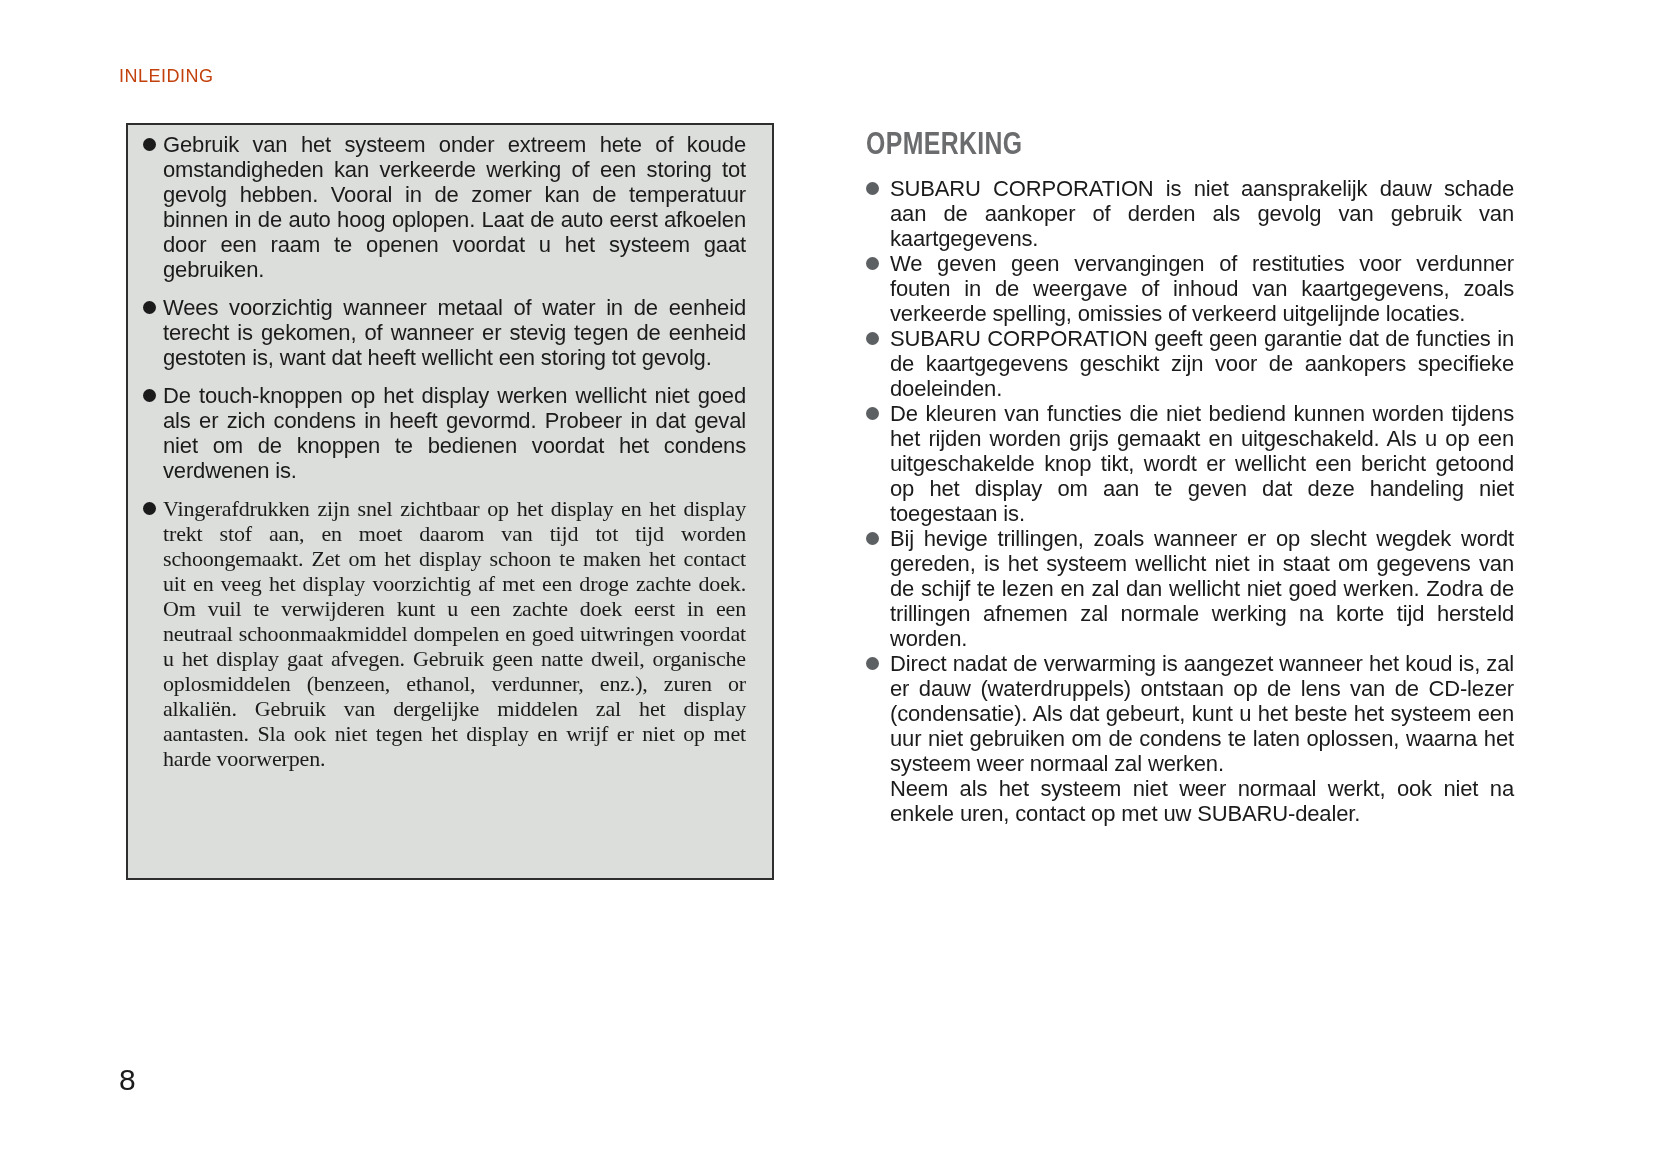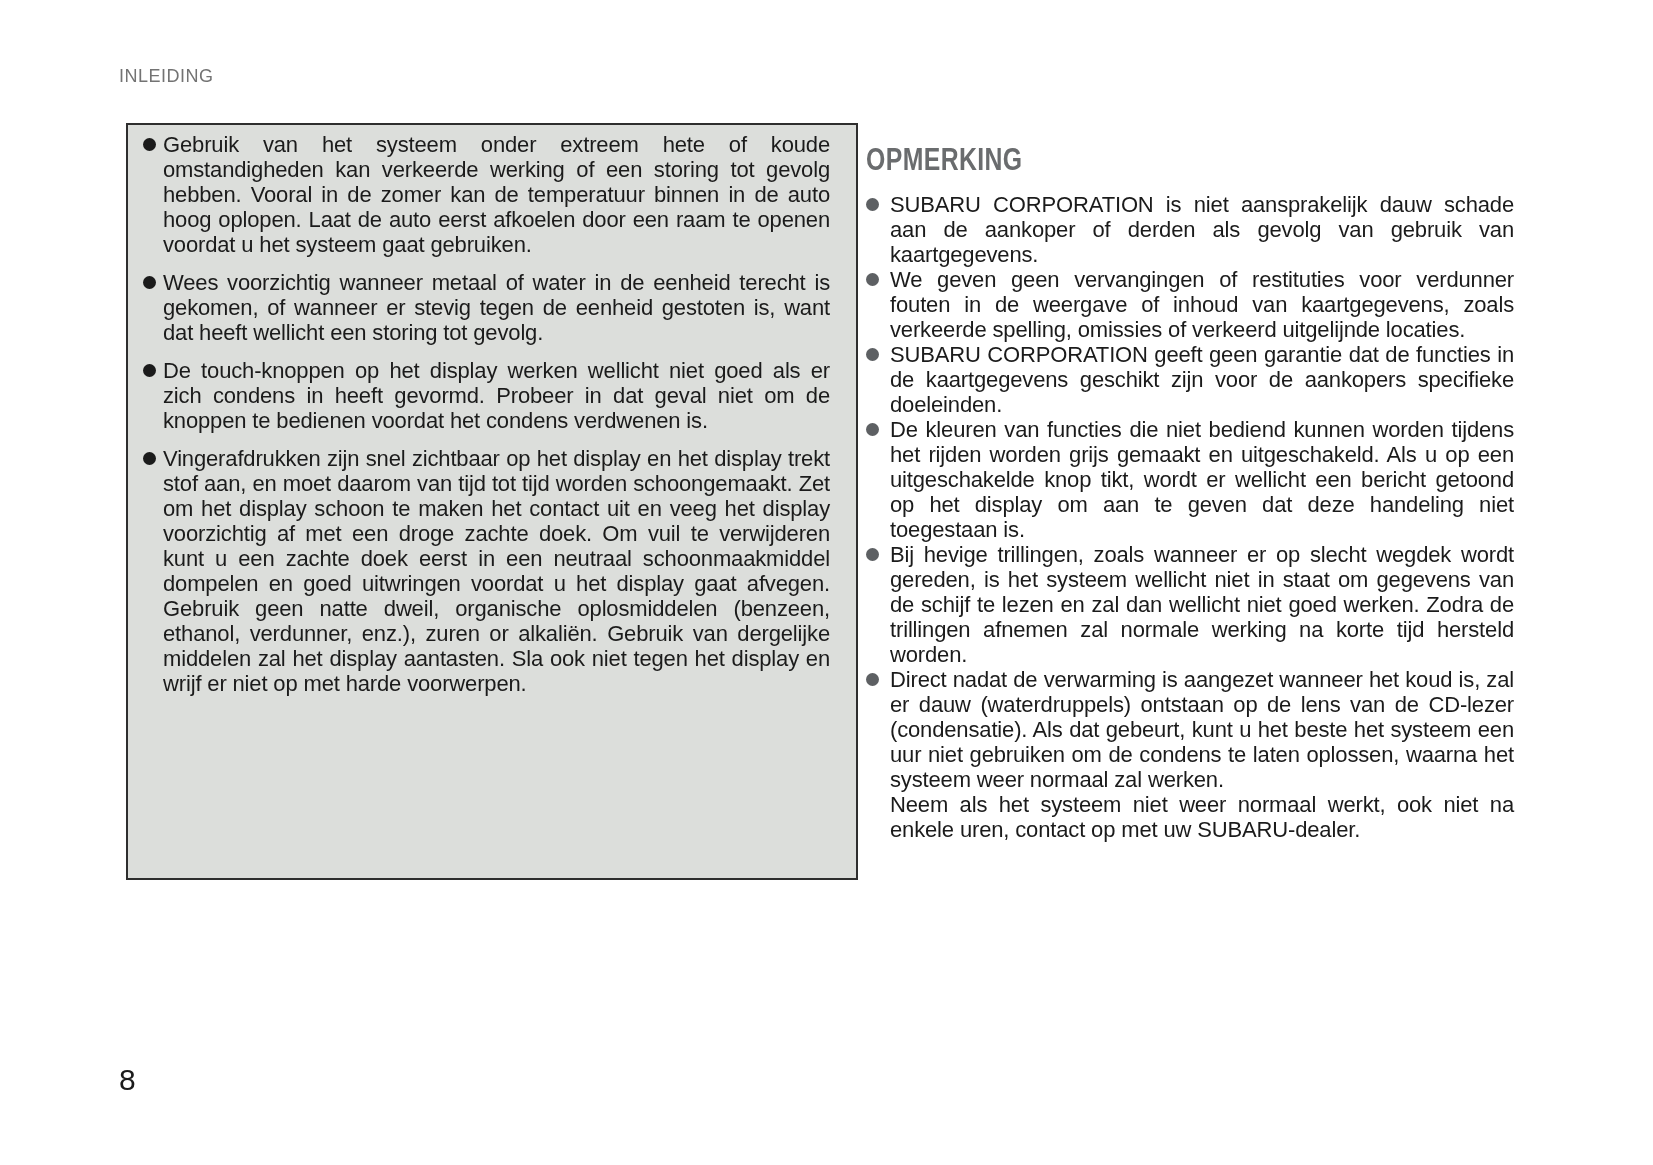"INLEIDING" .running-header { color: #737373 -> #c2410c }
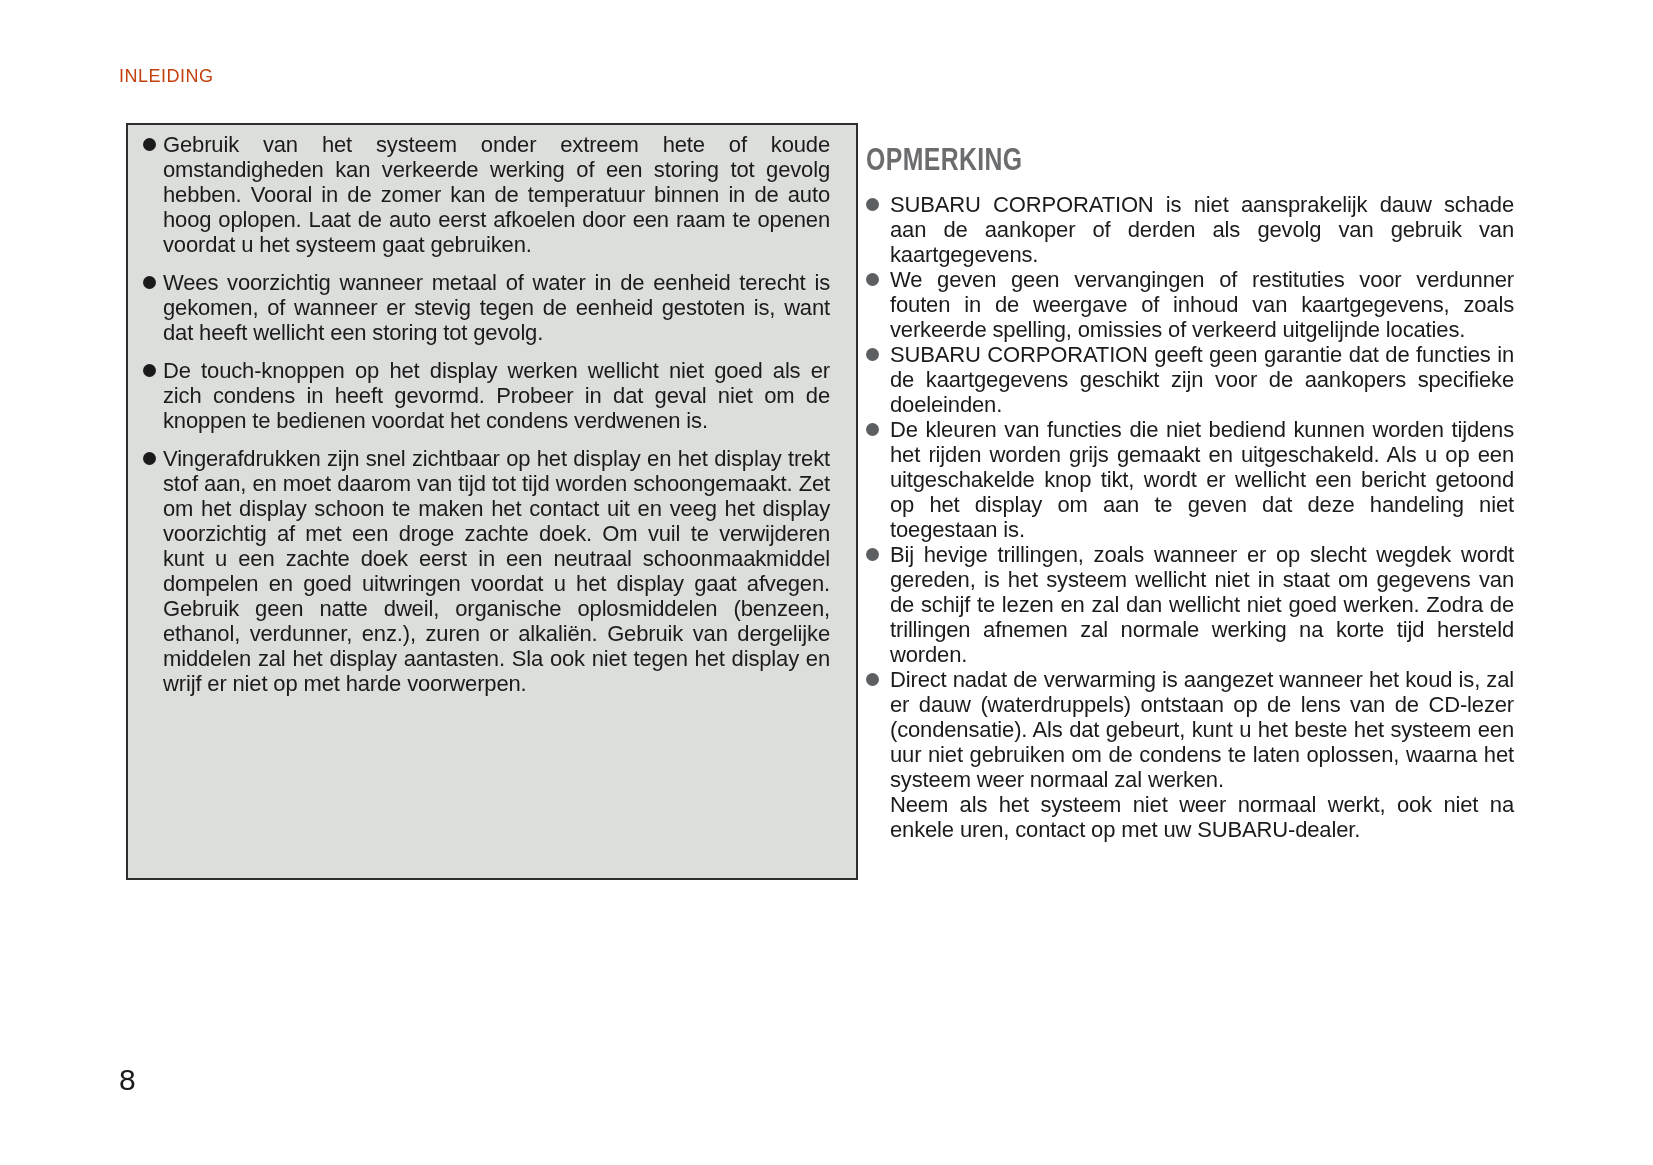"Gebruik van het systeem onder" .caution-box { width: 732px -> 648px }
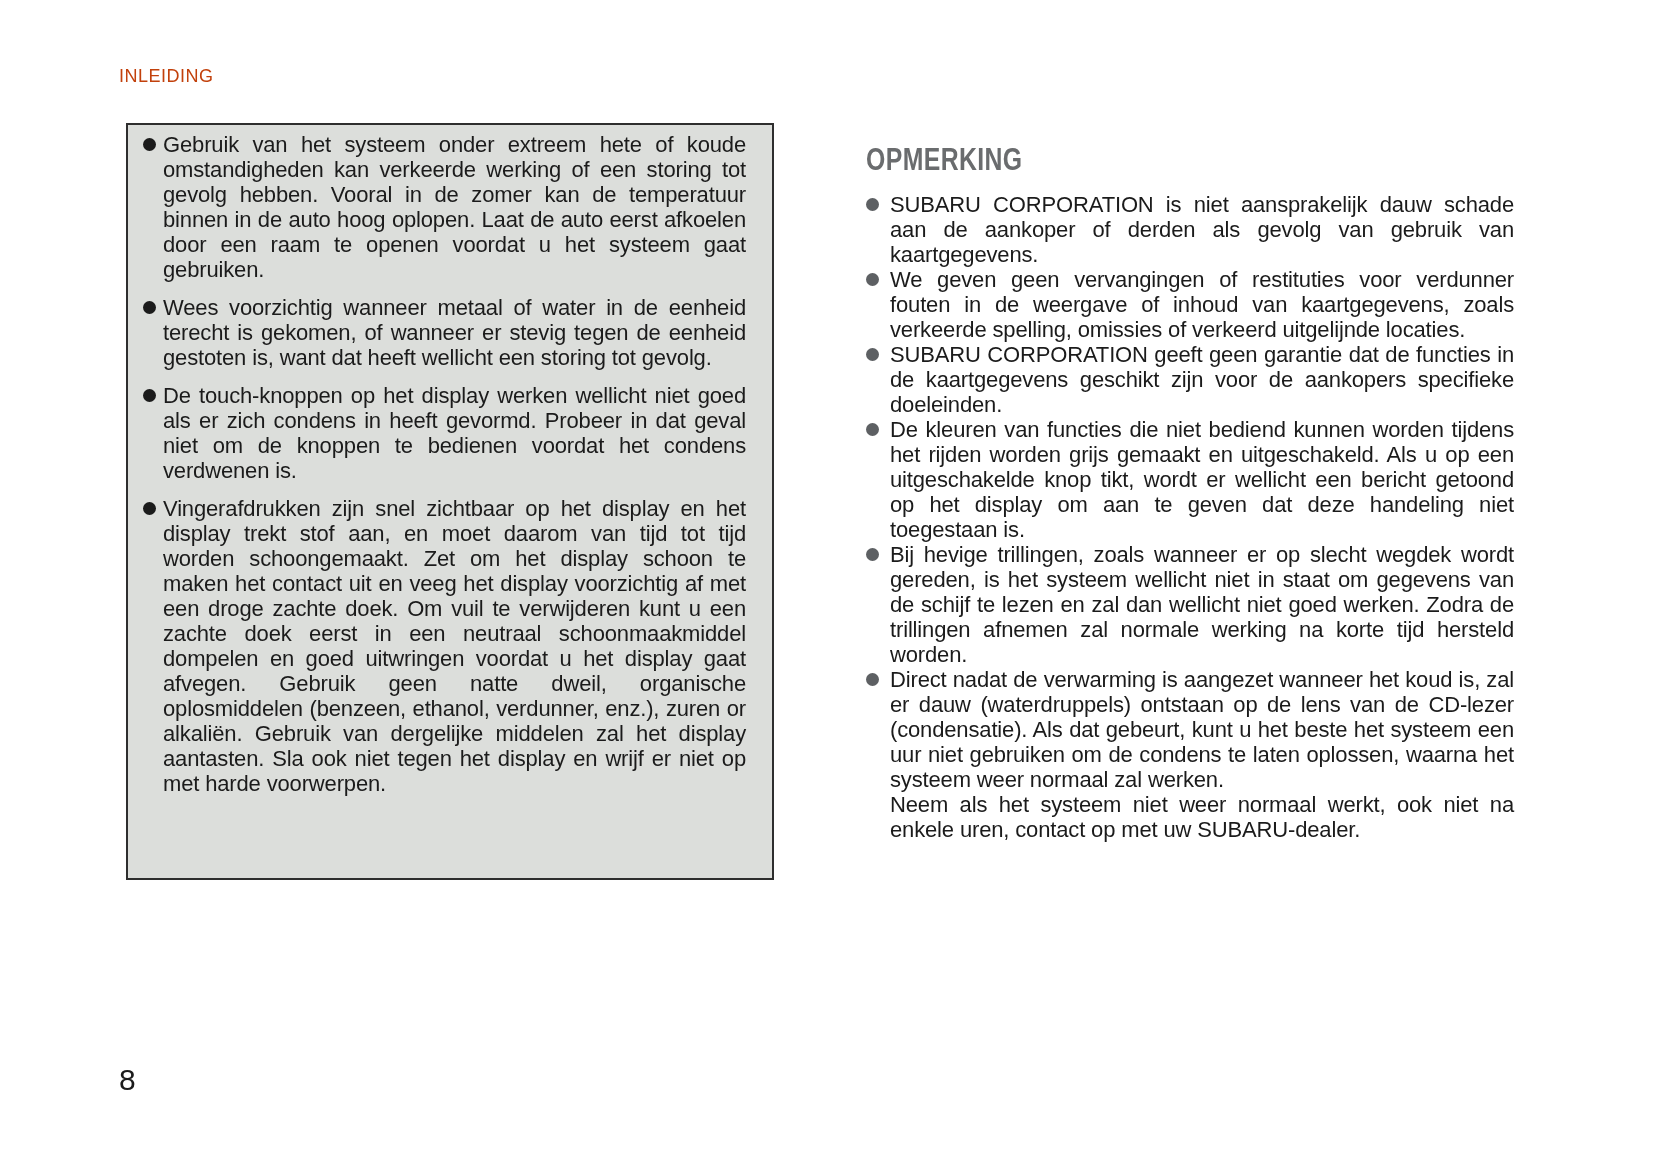"OPMERKING" .note-section { top: 142px -> 126px }
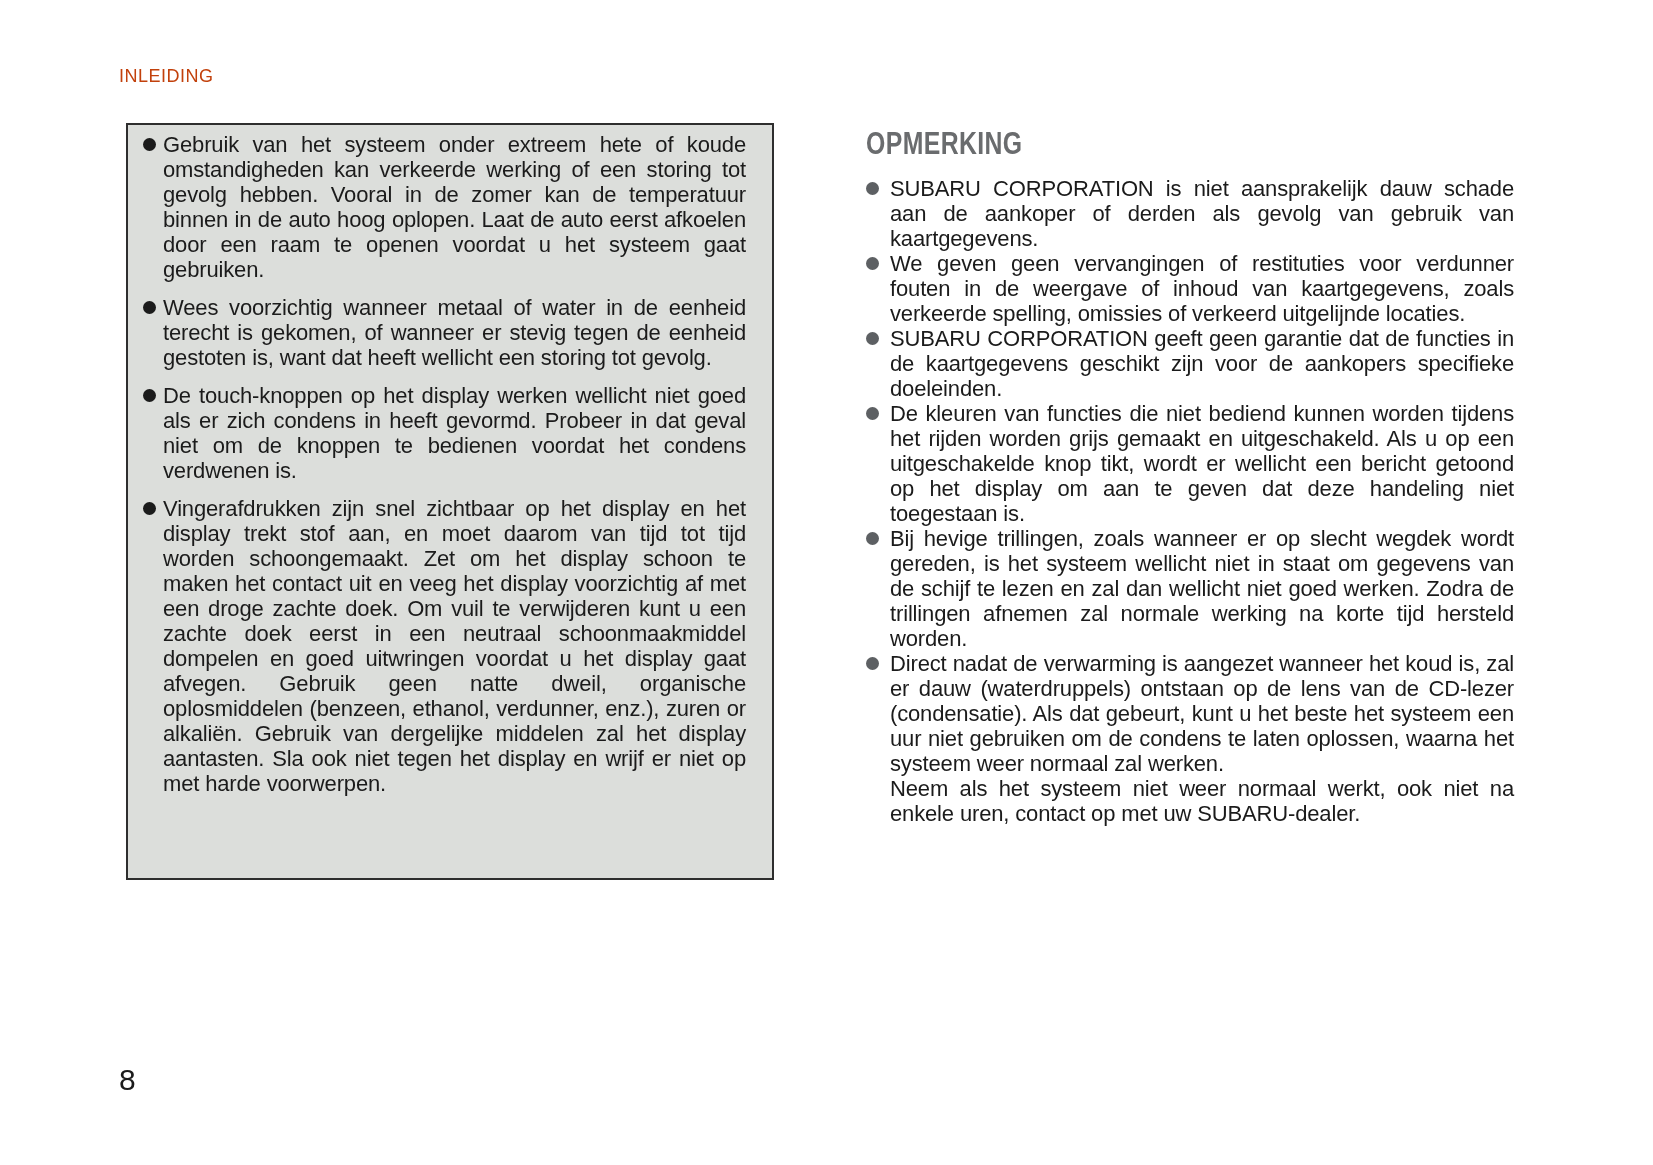"Vingerafdrukken zijn snel zichtbaar op" .caution-list .bullet-item:last-child { font-family: none -> Liberation Serif, serif }
